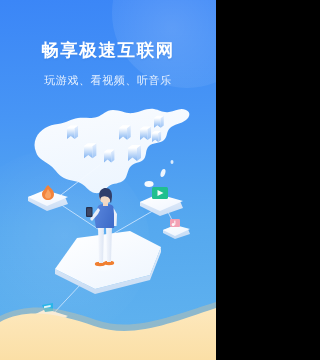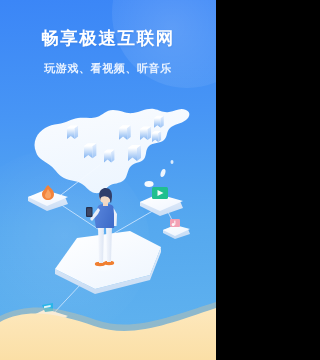"畅享极速互联网" .headline { top: 0 -> 12px }
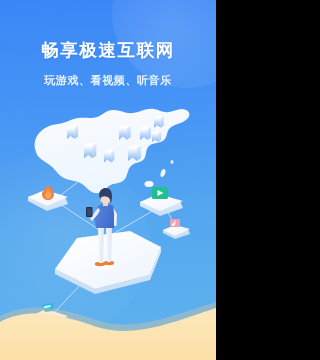"玩游戏、看视频、听音乐" .subtitle { font-weight: bold -> normal }
